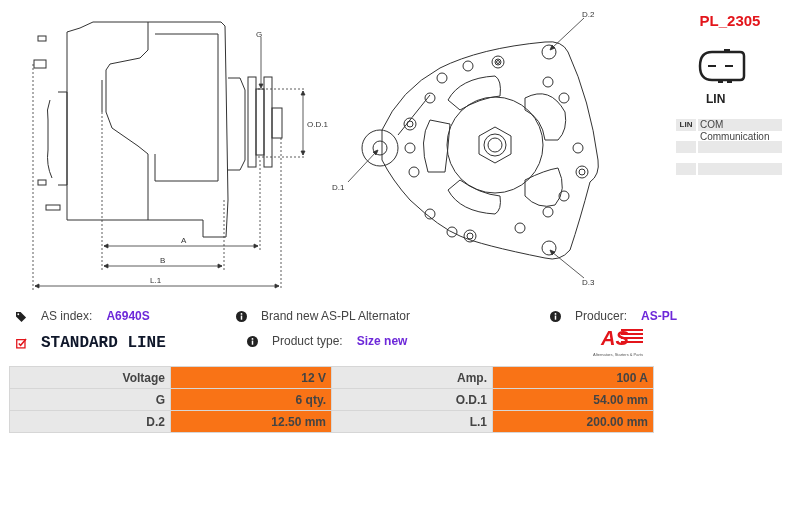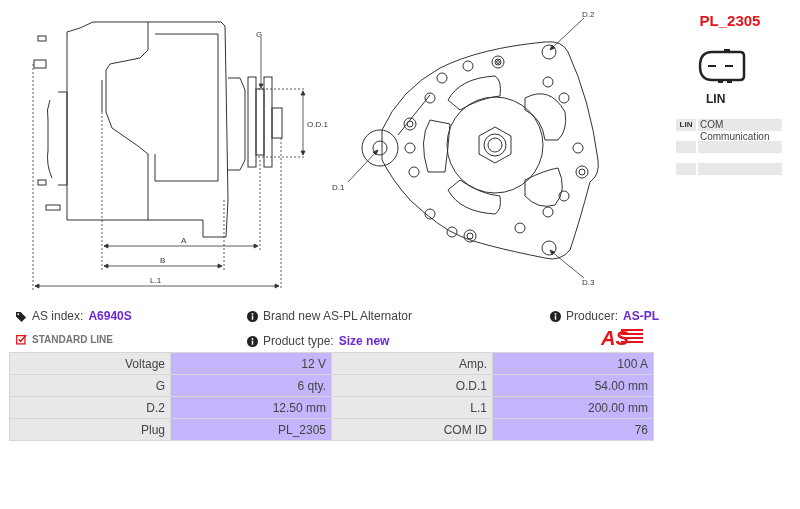"AS index:" .info { gap: 5px -> 14px }
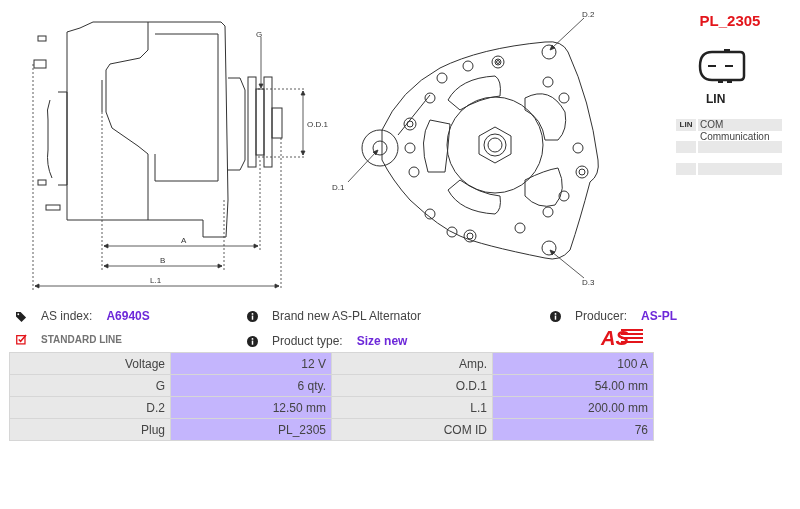"Brand new AS-PL Alternator" div.abs { left: 247px -> 236px }
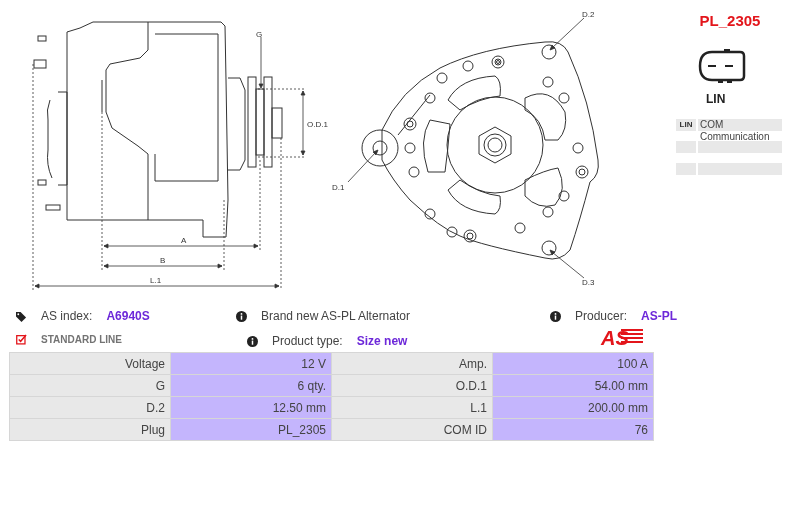"STANDARD LINE" .std { color: #737373 -> #0f172a; font-family: none -> Liberation Mono, monospace; font-size: 10px -> 16px }
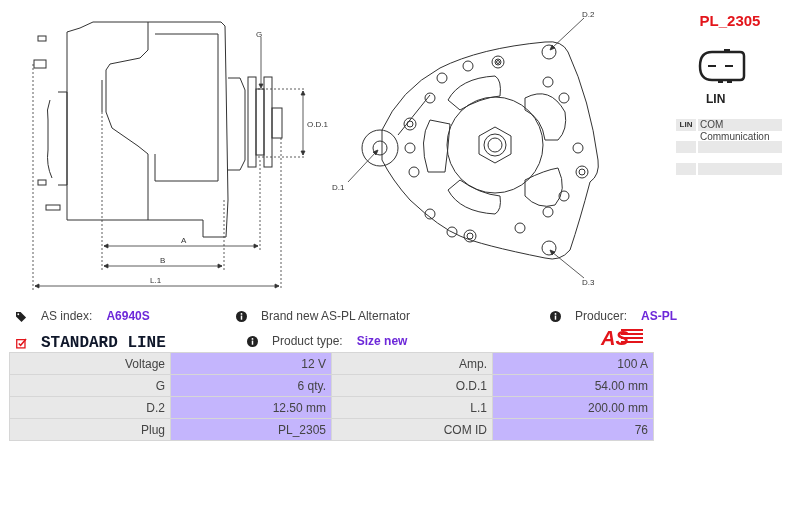"Voltage" .spec { font-weight: none -> bold; top: 352px -> 366px }
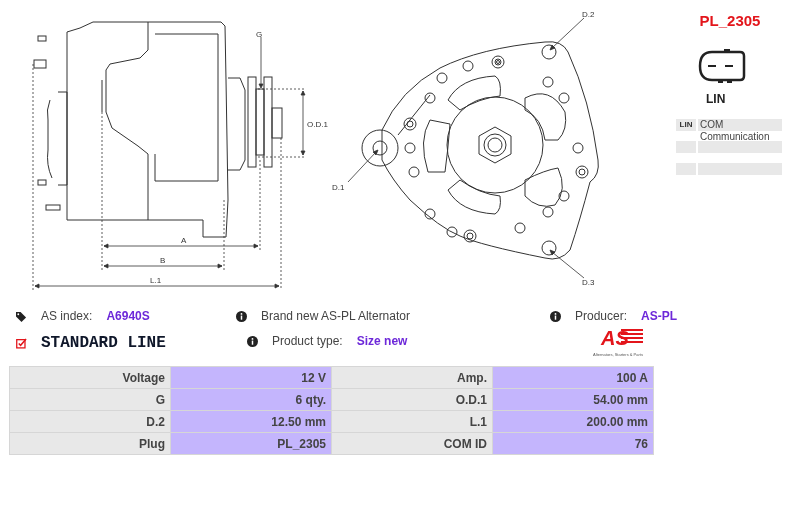"12 V" .spec td.val { background: #c4b5fd -> #f97316 }
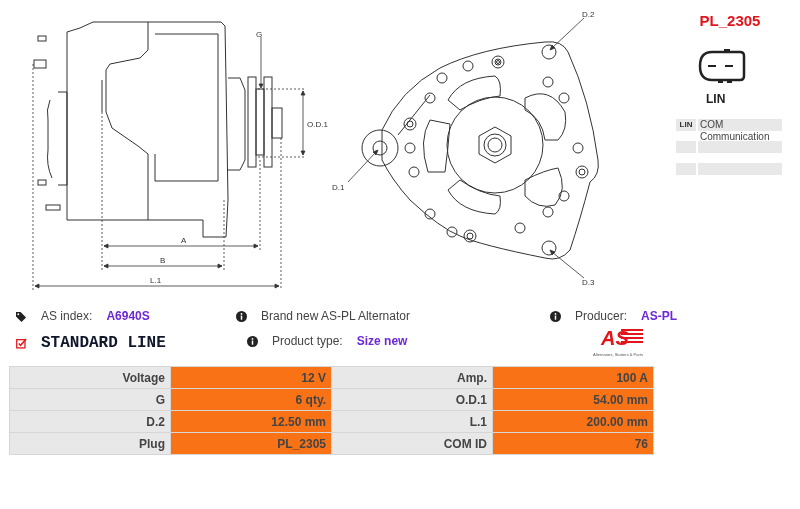"Plug" tr { html: <tr> <td>Plug</td> <td>PL_2305</td> <td>COM ID</td> <td>76</td> </tr> -> none }
